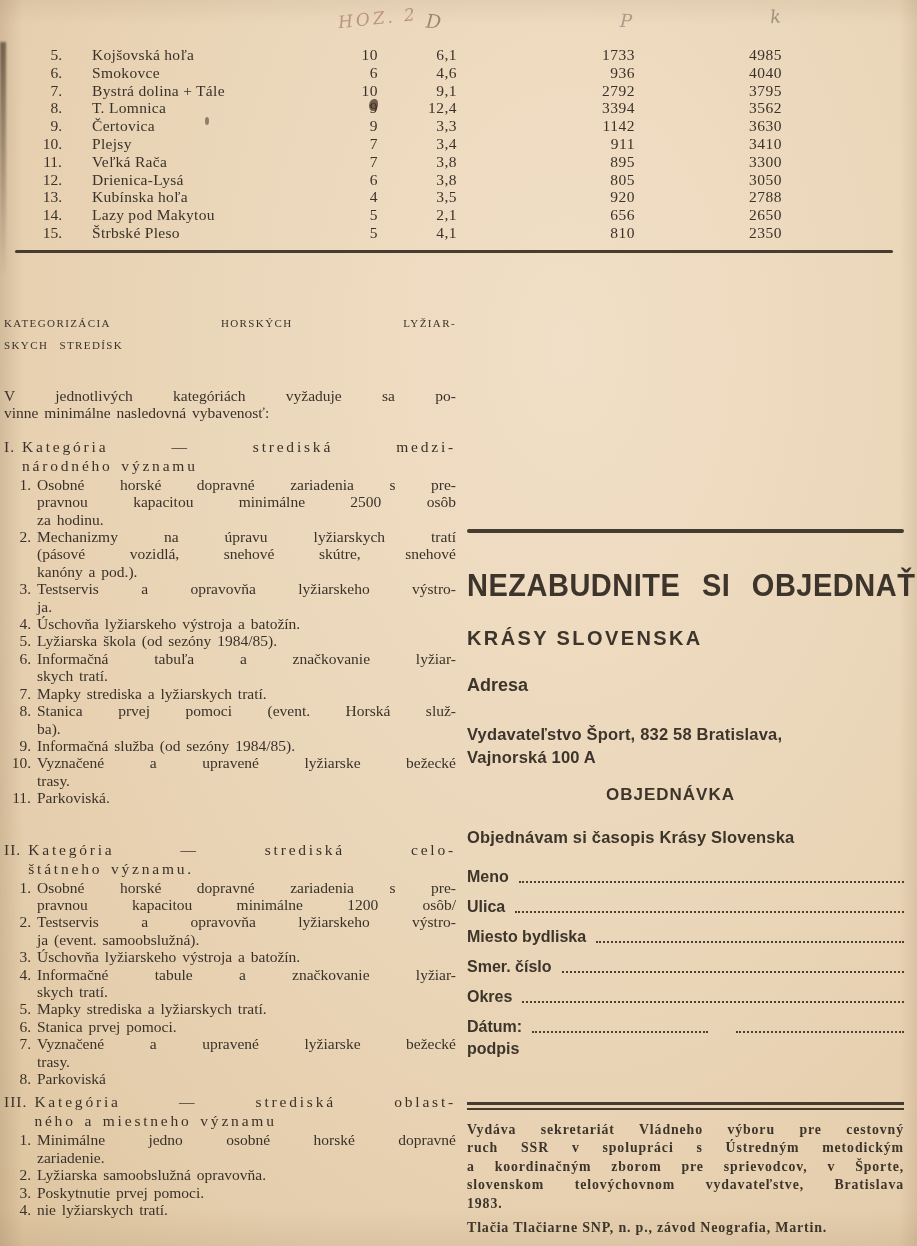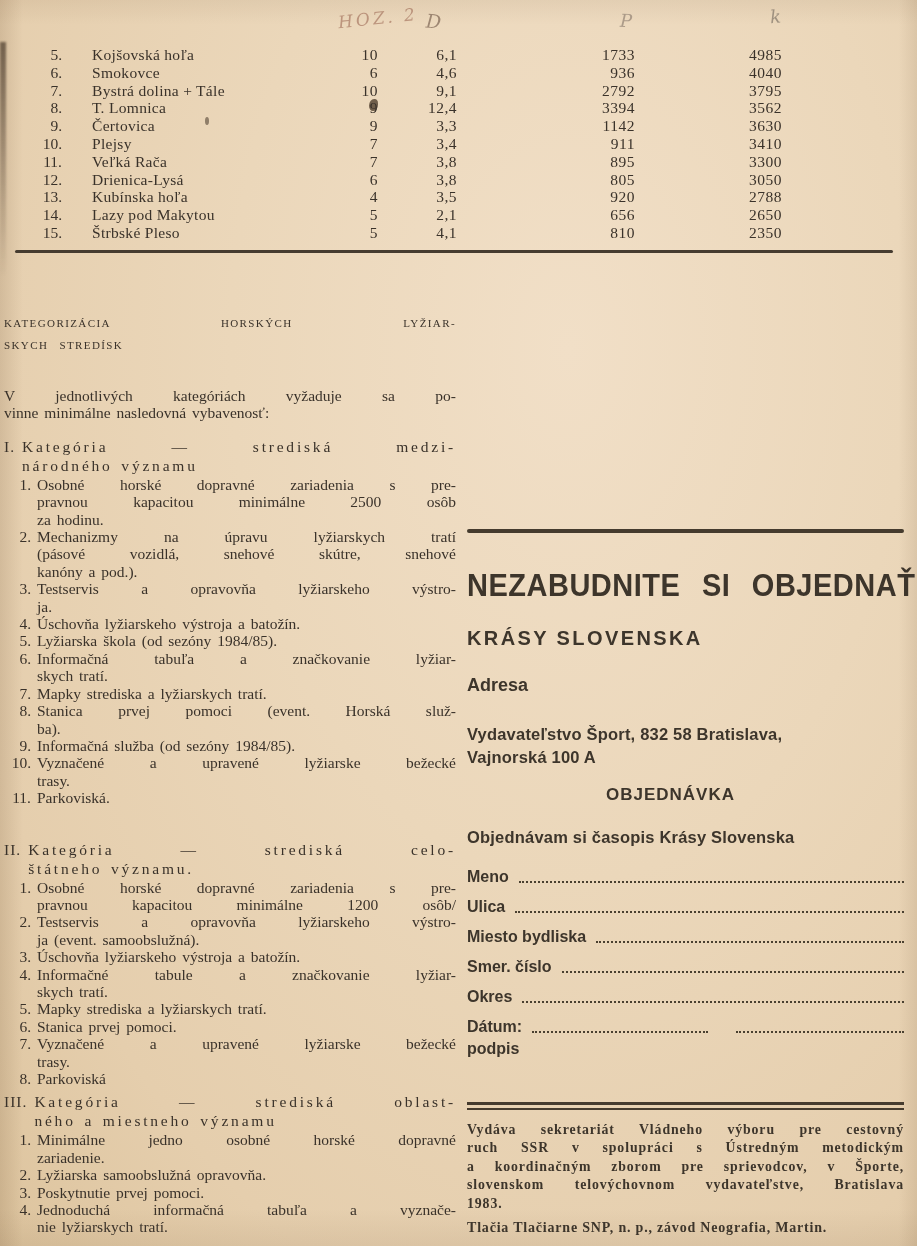"Jednoduchá informačná tabuľa a vyznače-" div.jl { html: <div>Jednoduchá informačná tabuľa a vyznače-</div> -> none }
